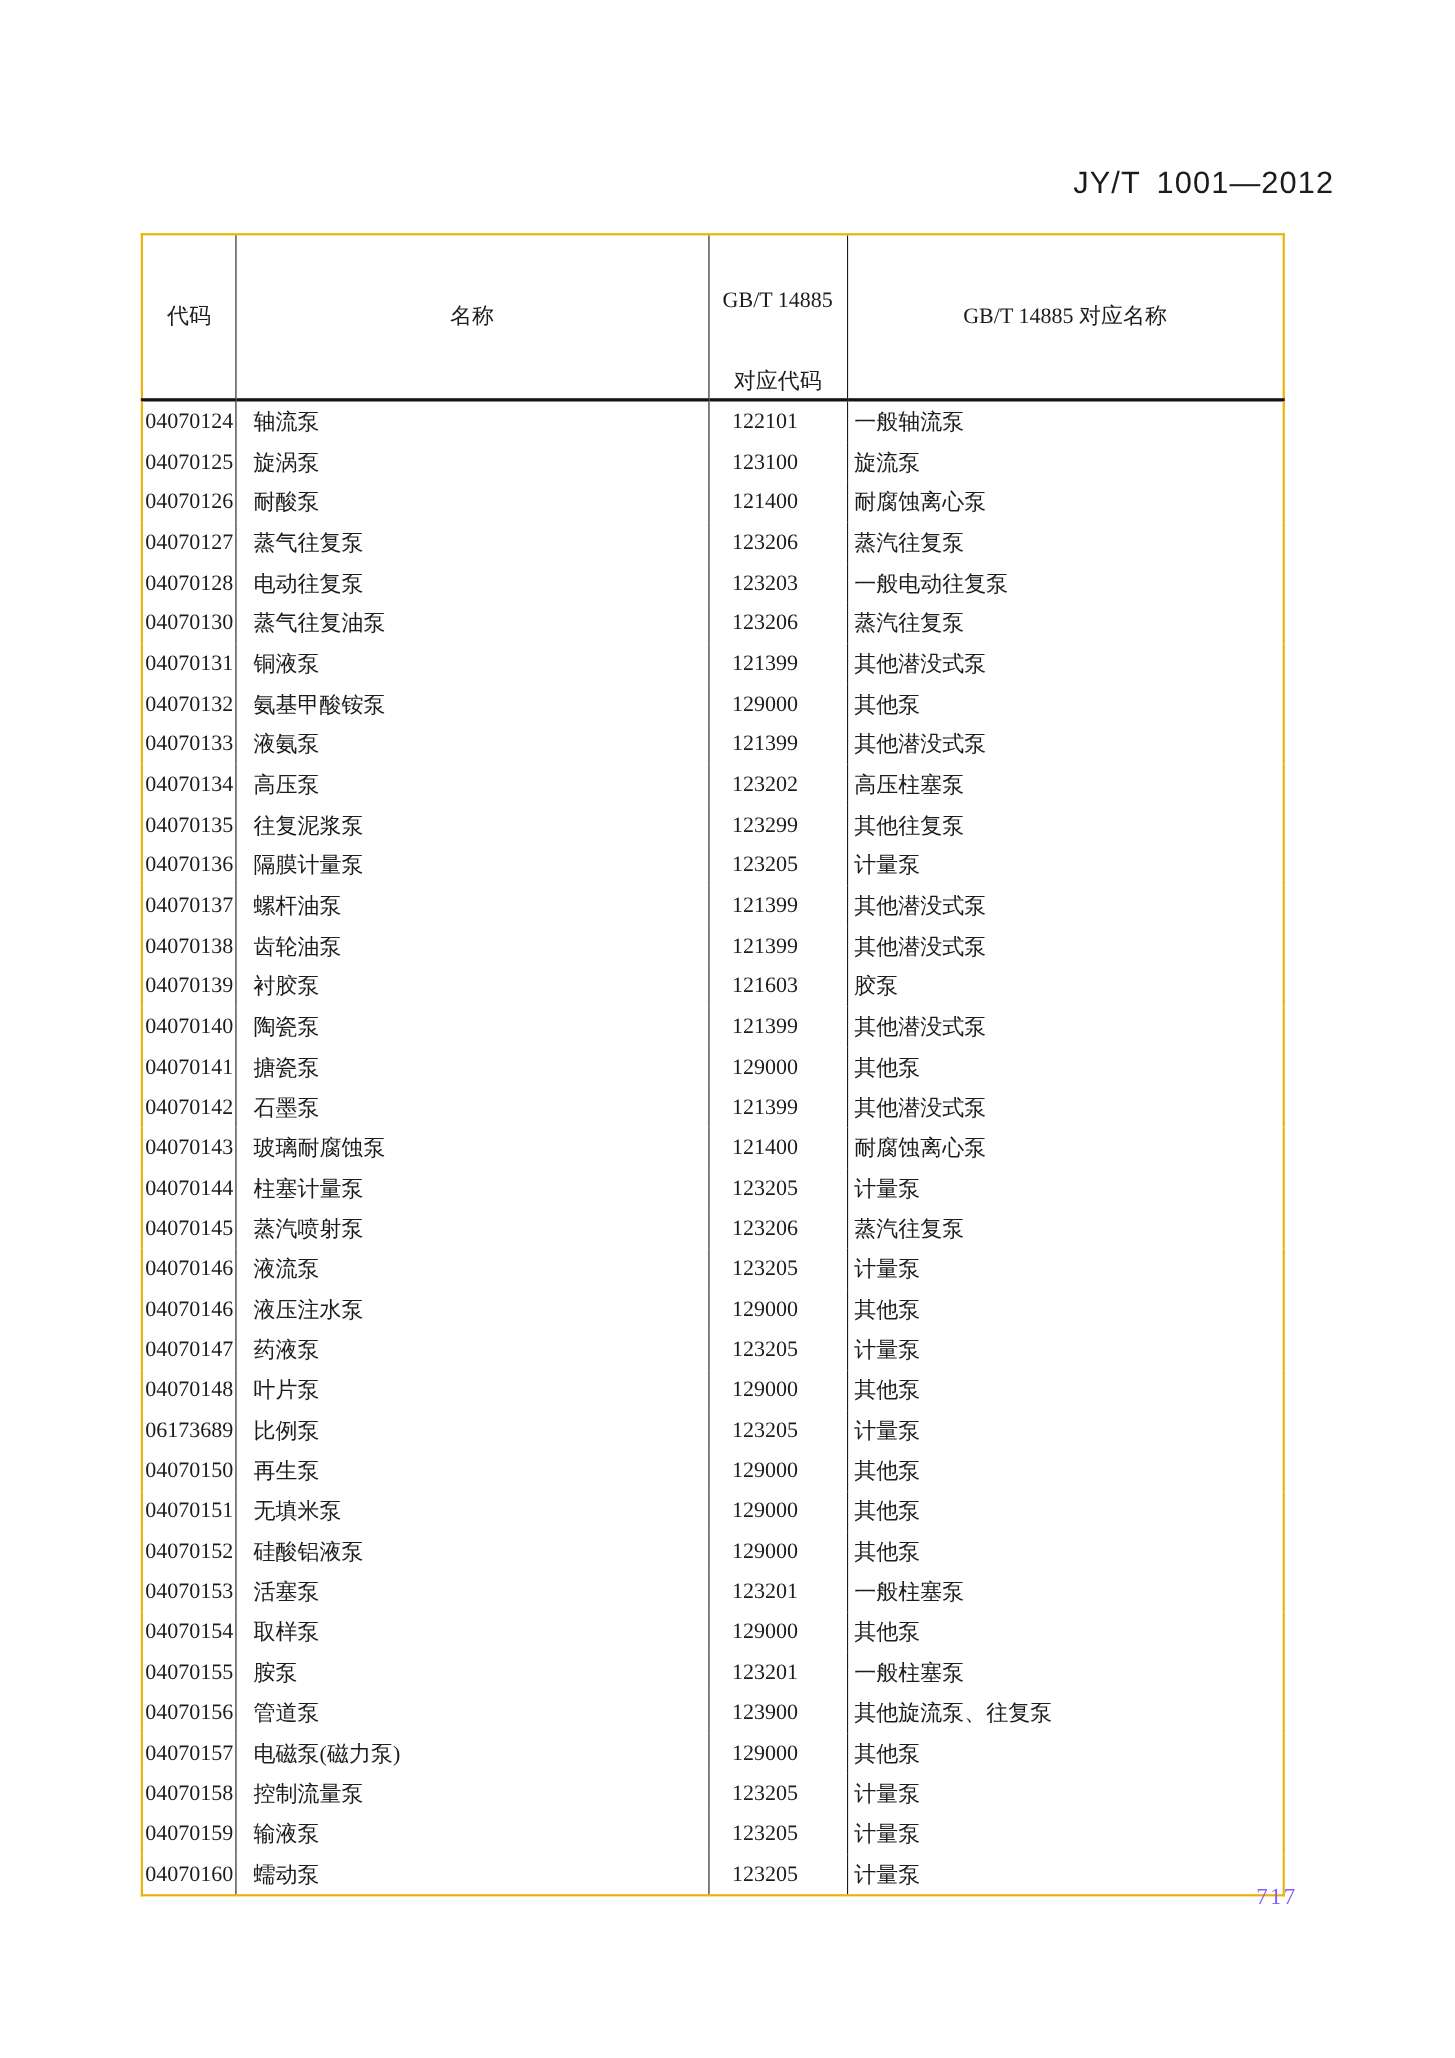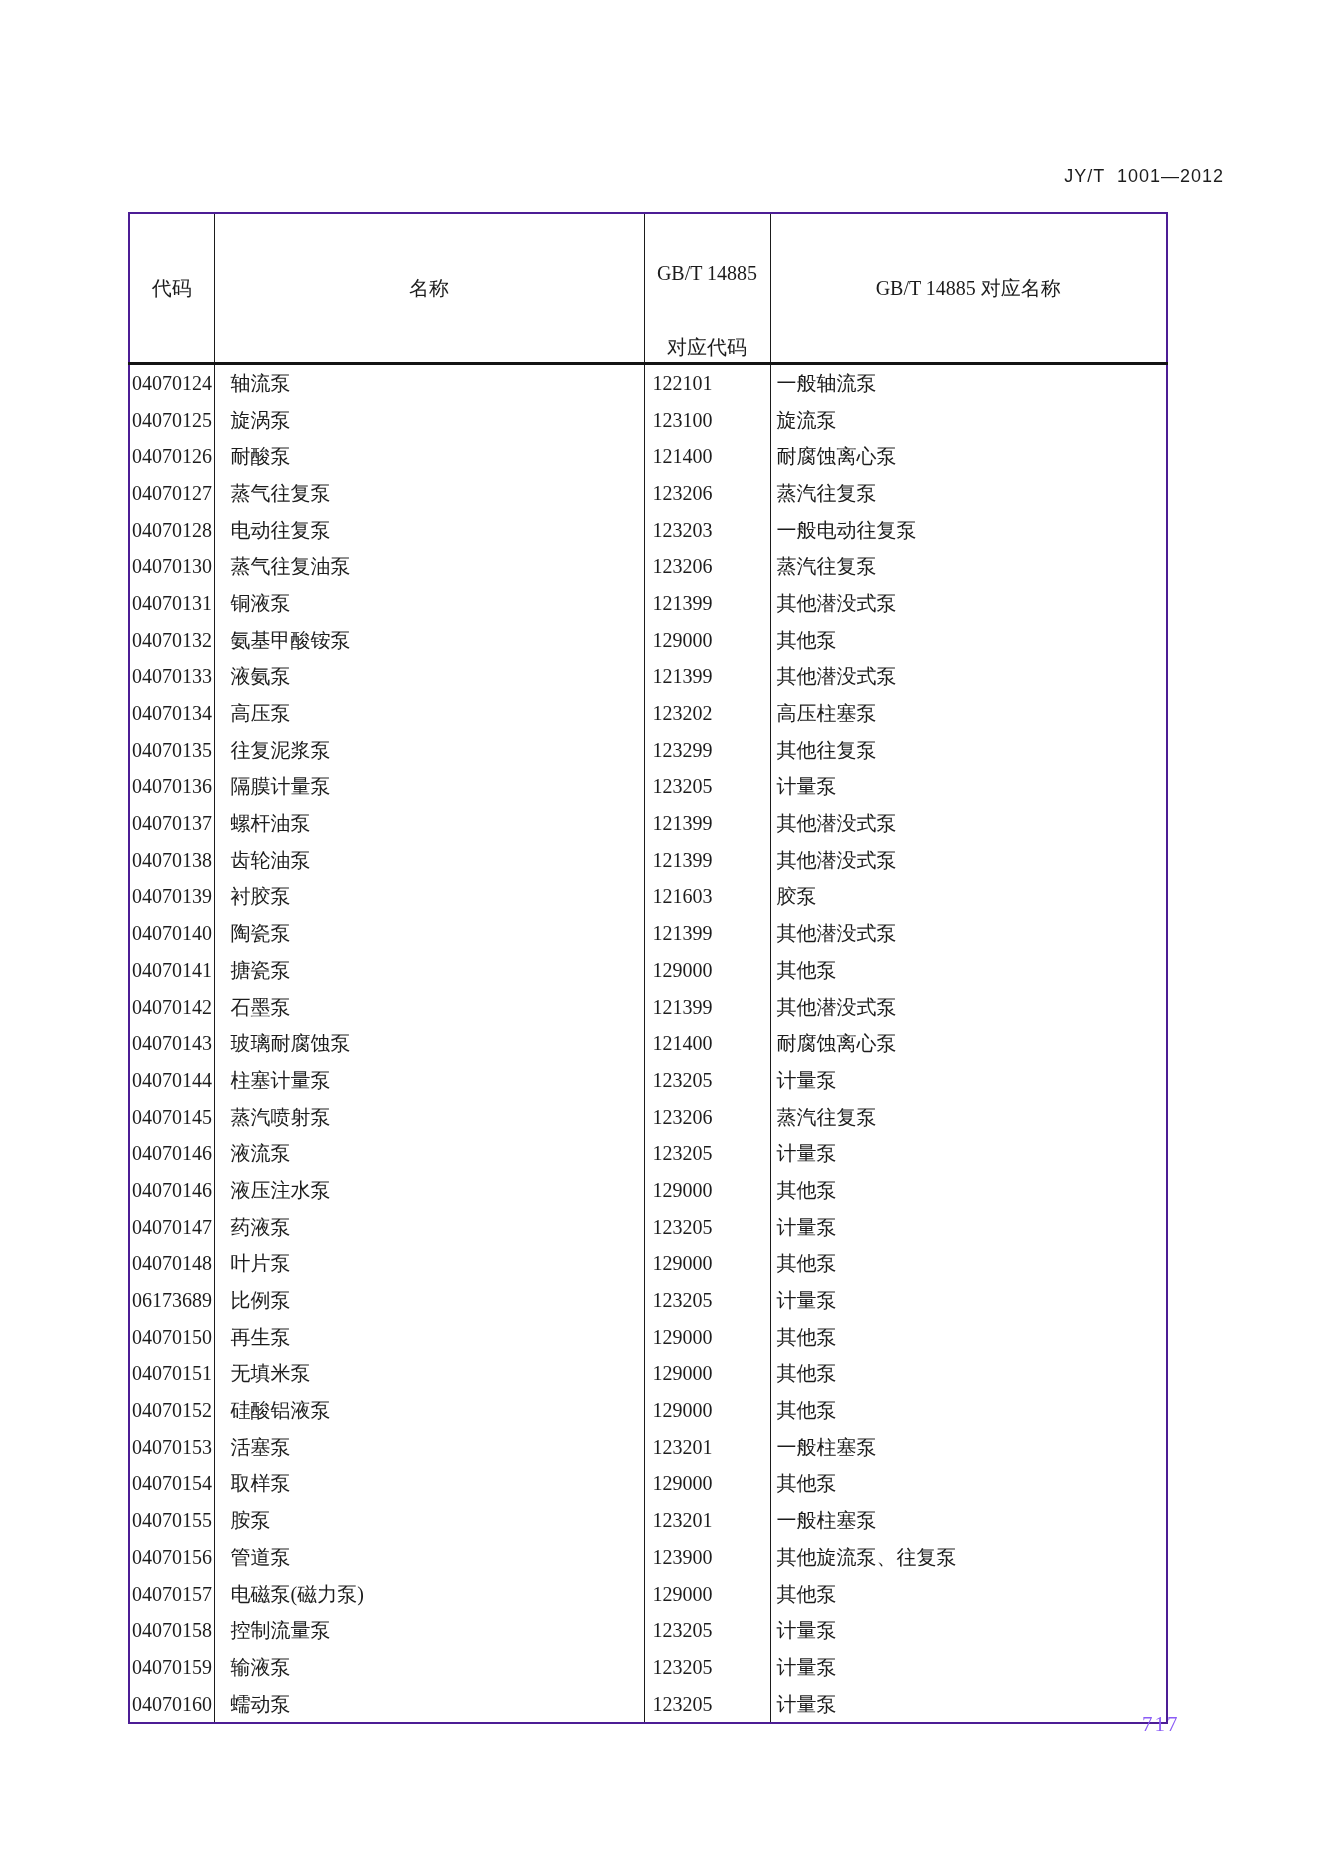"JY/T 1001—2012" .doc-code { font-size: 18px -> 28px; margin-top: 16px -> none; right: 99px -> 110px }
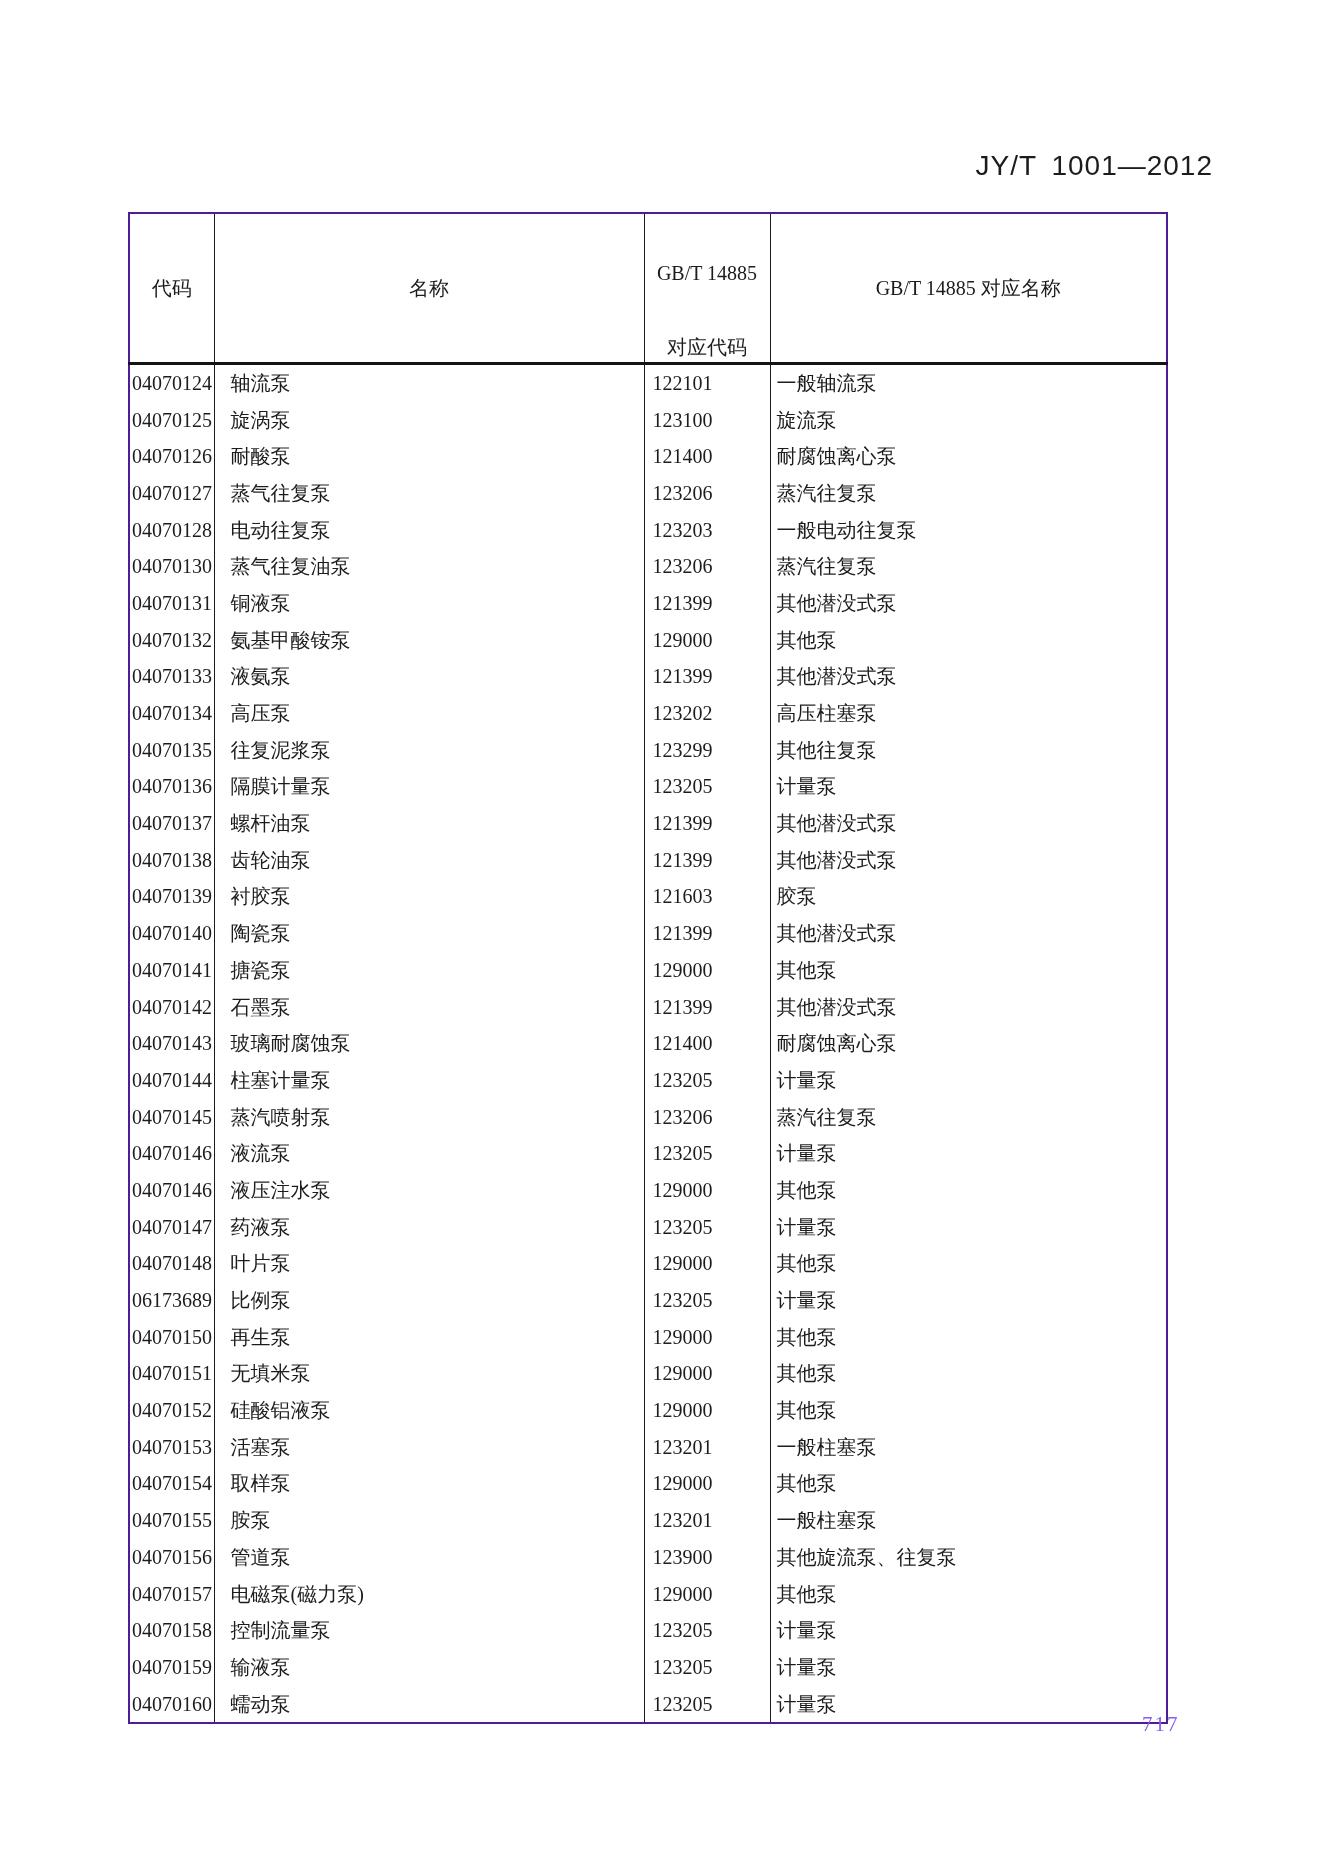"代码" table.doc-table { border: 2px solid #4c1d95 -> 2px solid #eab308 }
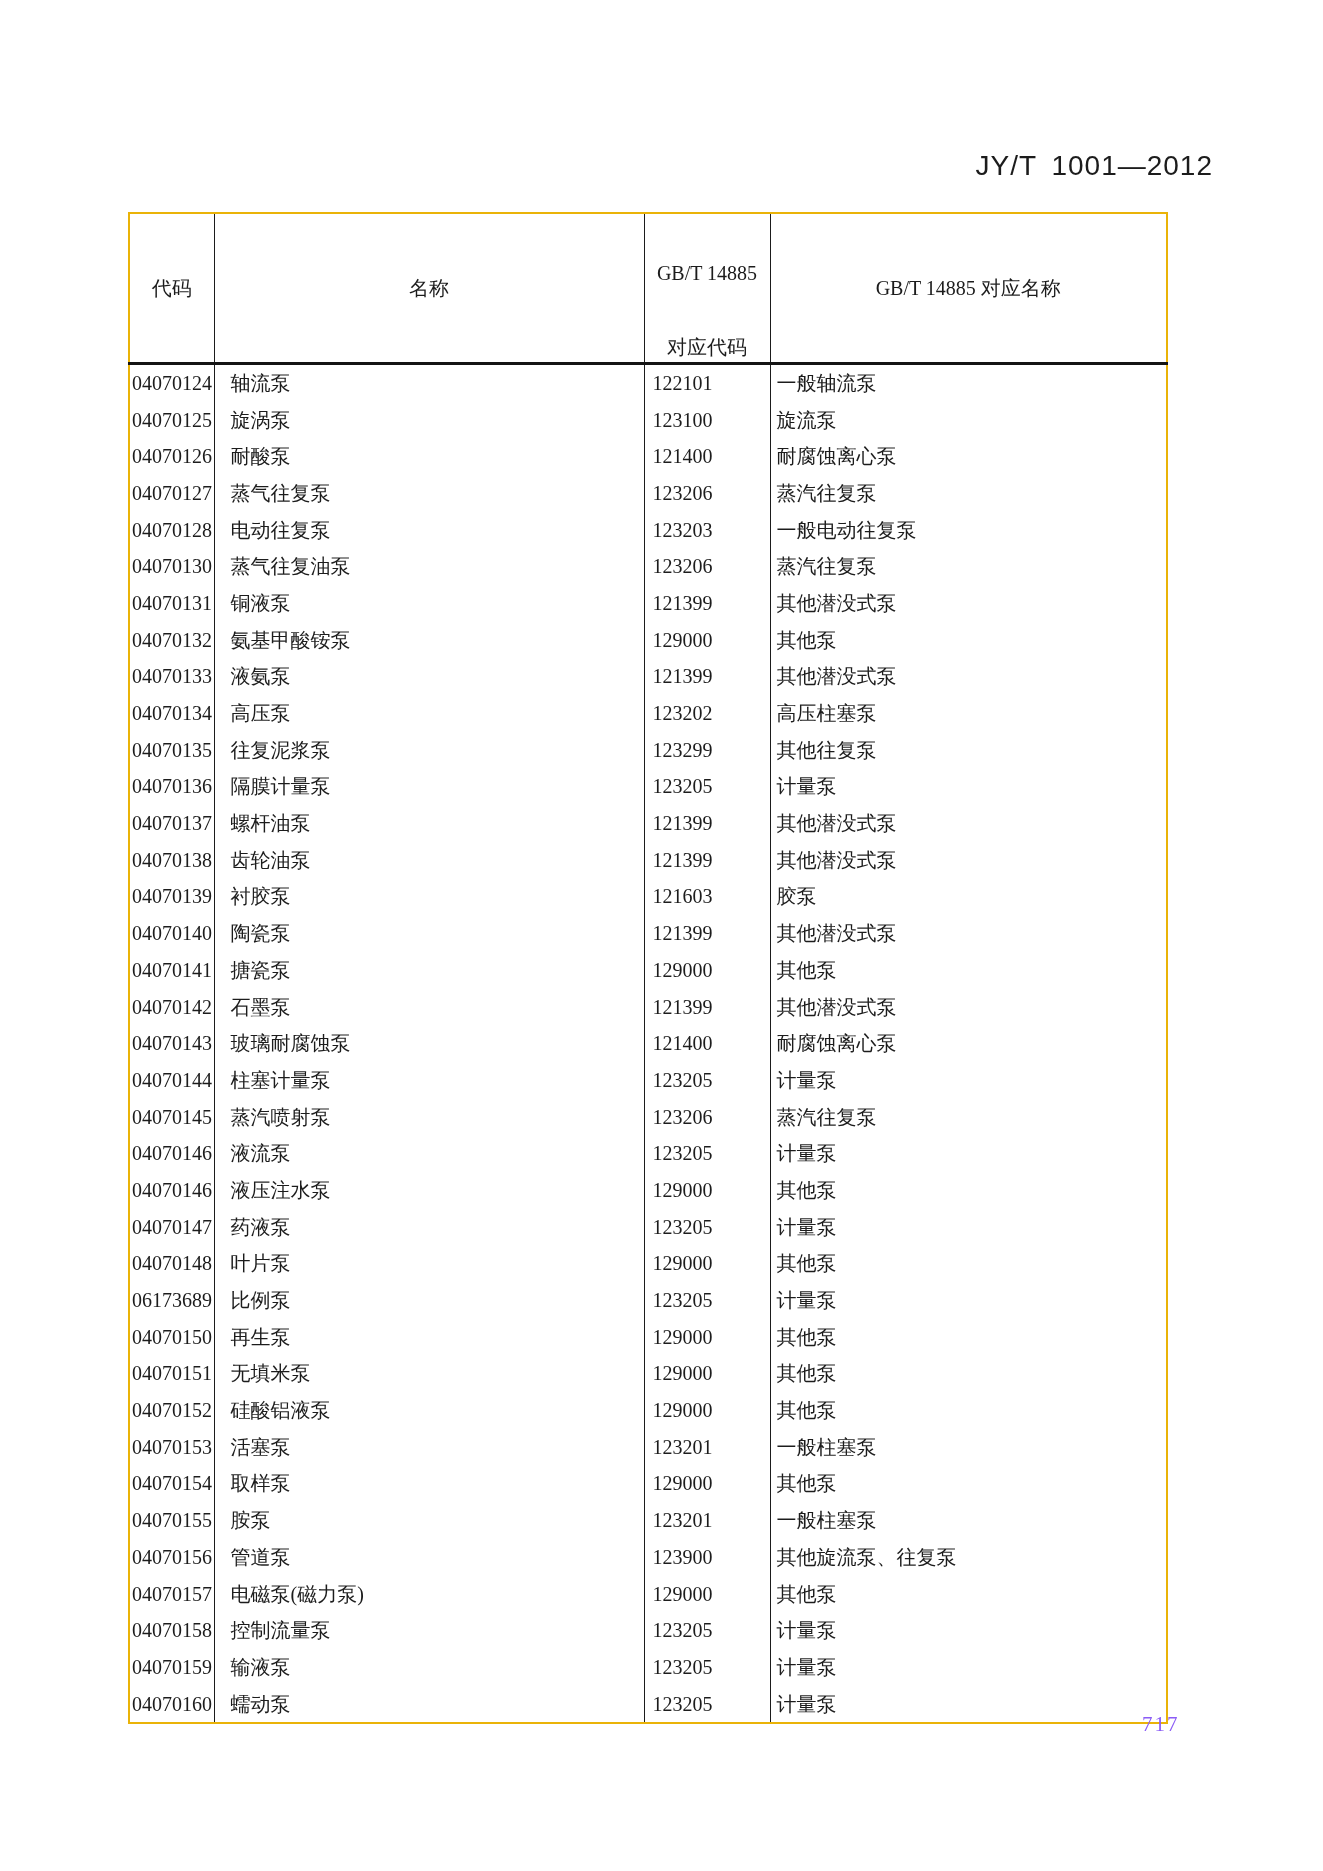"122101" tbody td:nth-child(3) { padding-left: 8px -> 21px }
